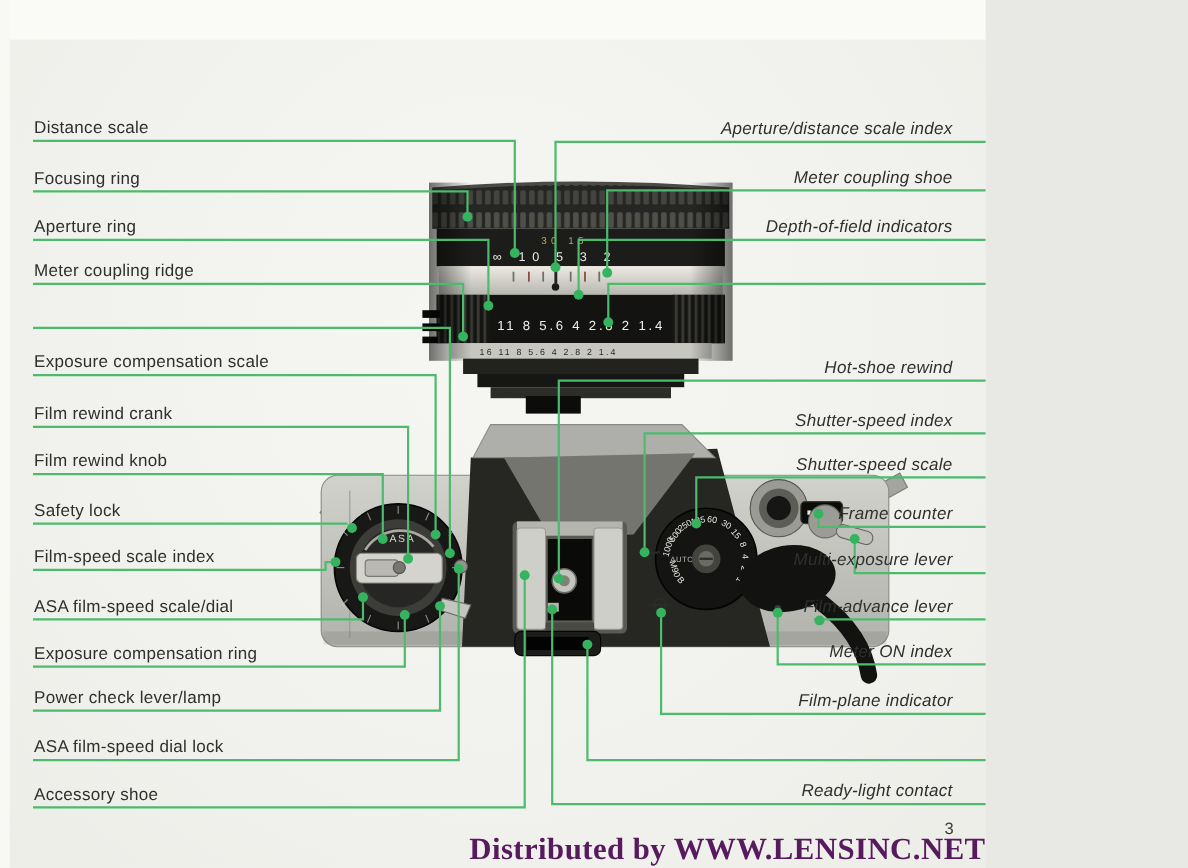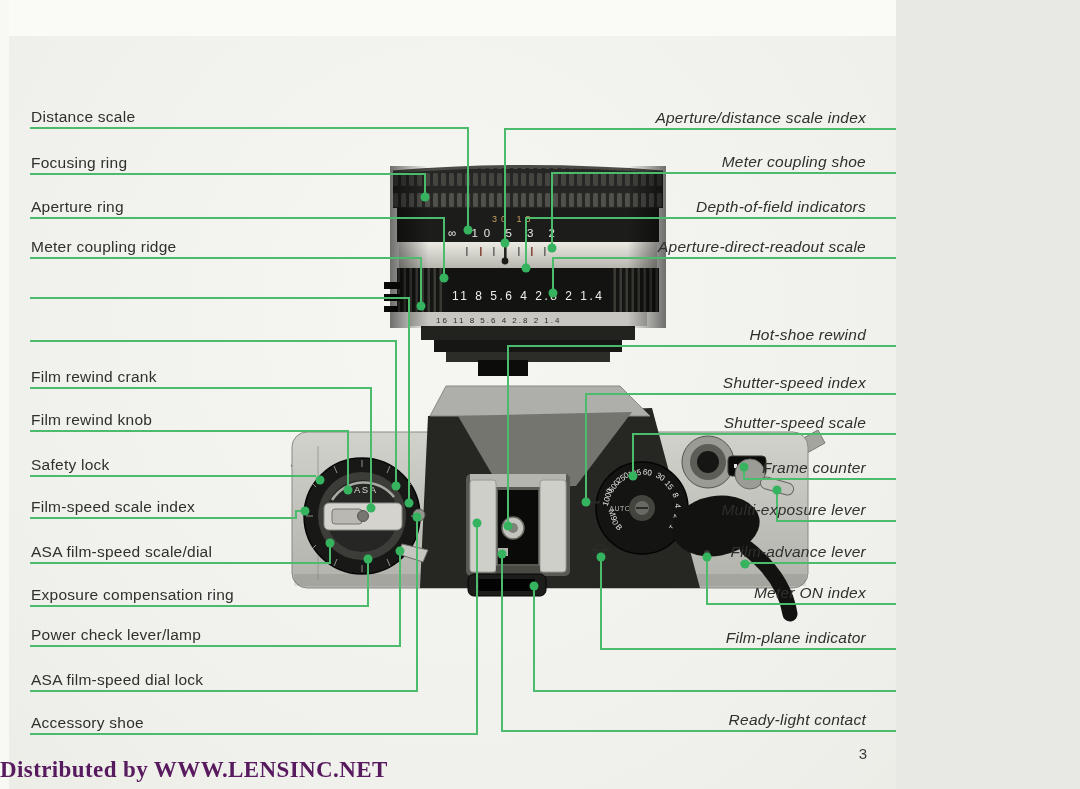"Aperture-direct-readout scale" div.lbl { html: <div>Aperture-direct-readout scale</div> -> none }
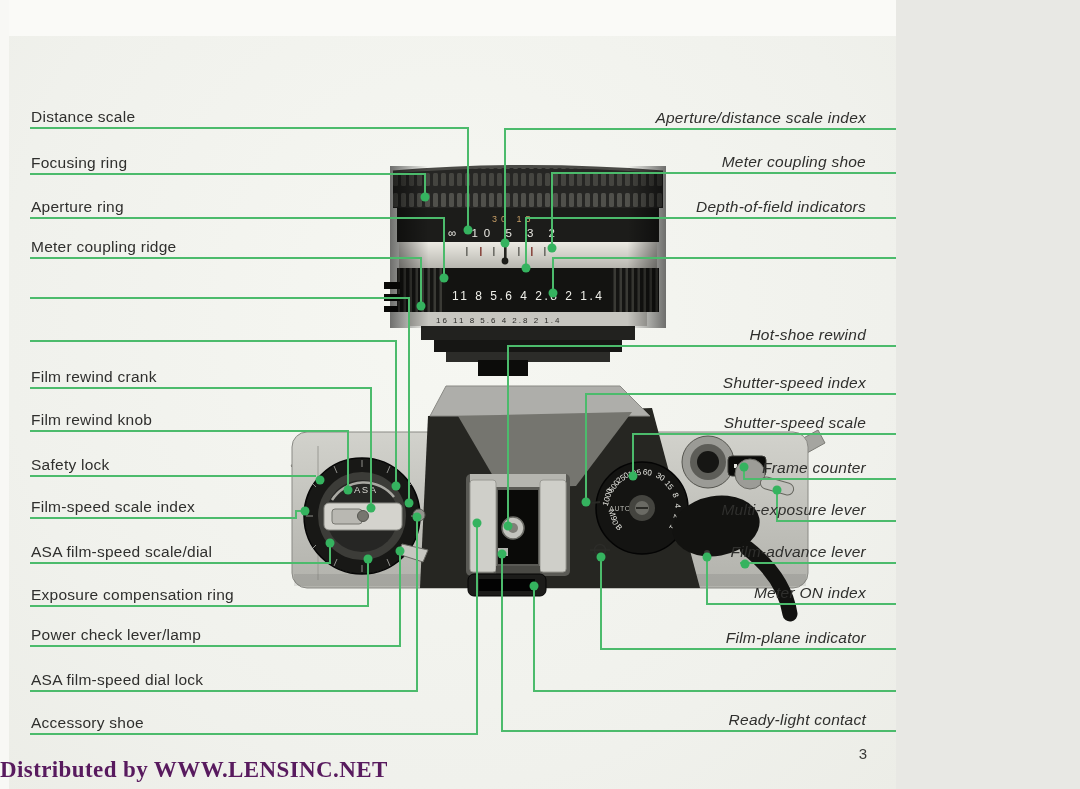"Exposure compensation scale" div.lbl { html: none -> <div>Exposure compensation scale</div> }
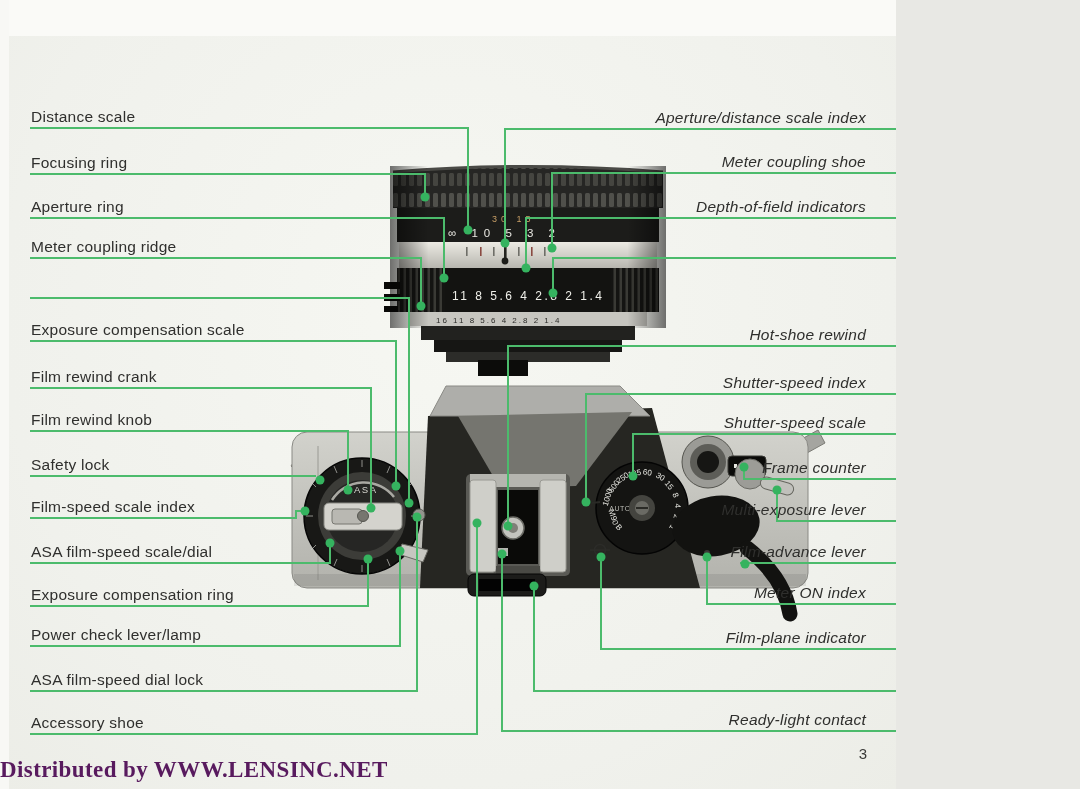"Distributed by WWW.LENSINC.NET" .footer { font-size: 23px -> 28px; text-align: left -> right }
